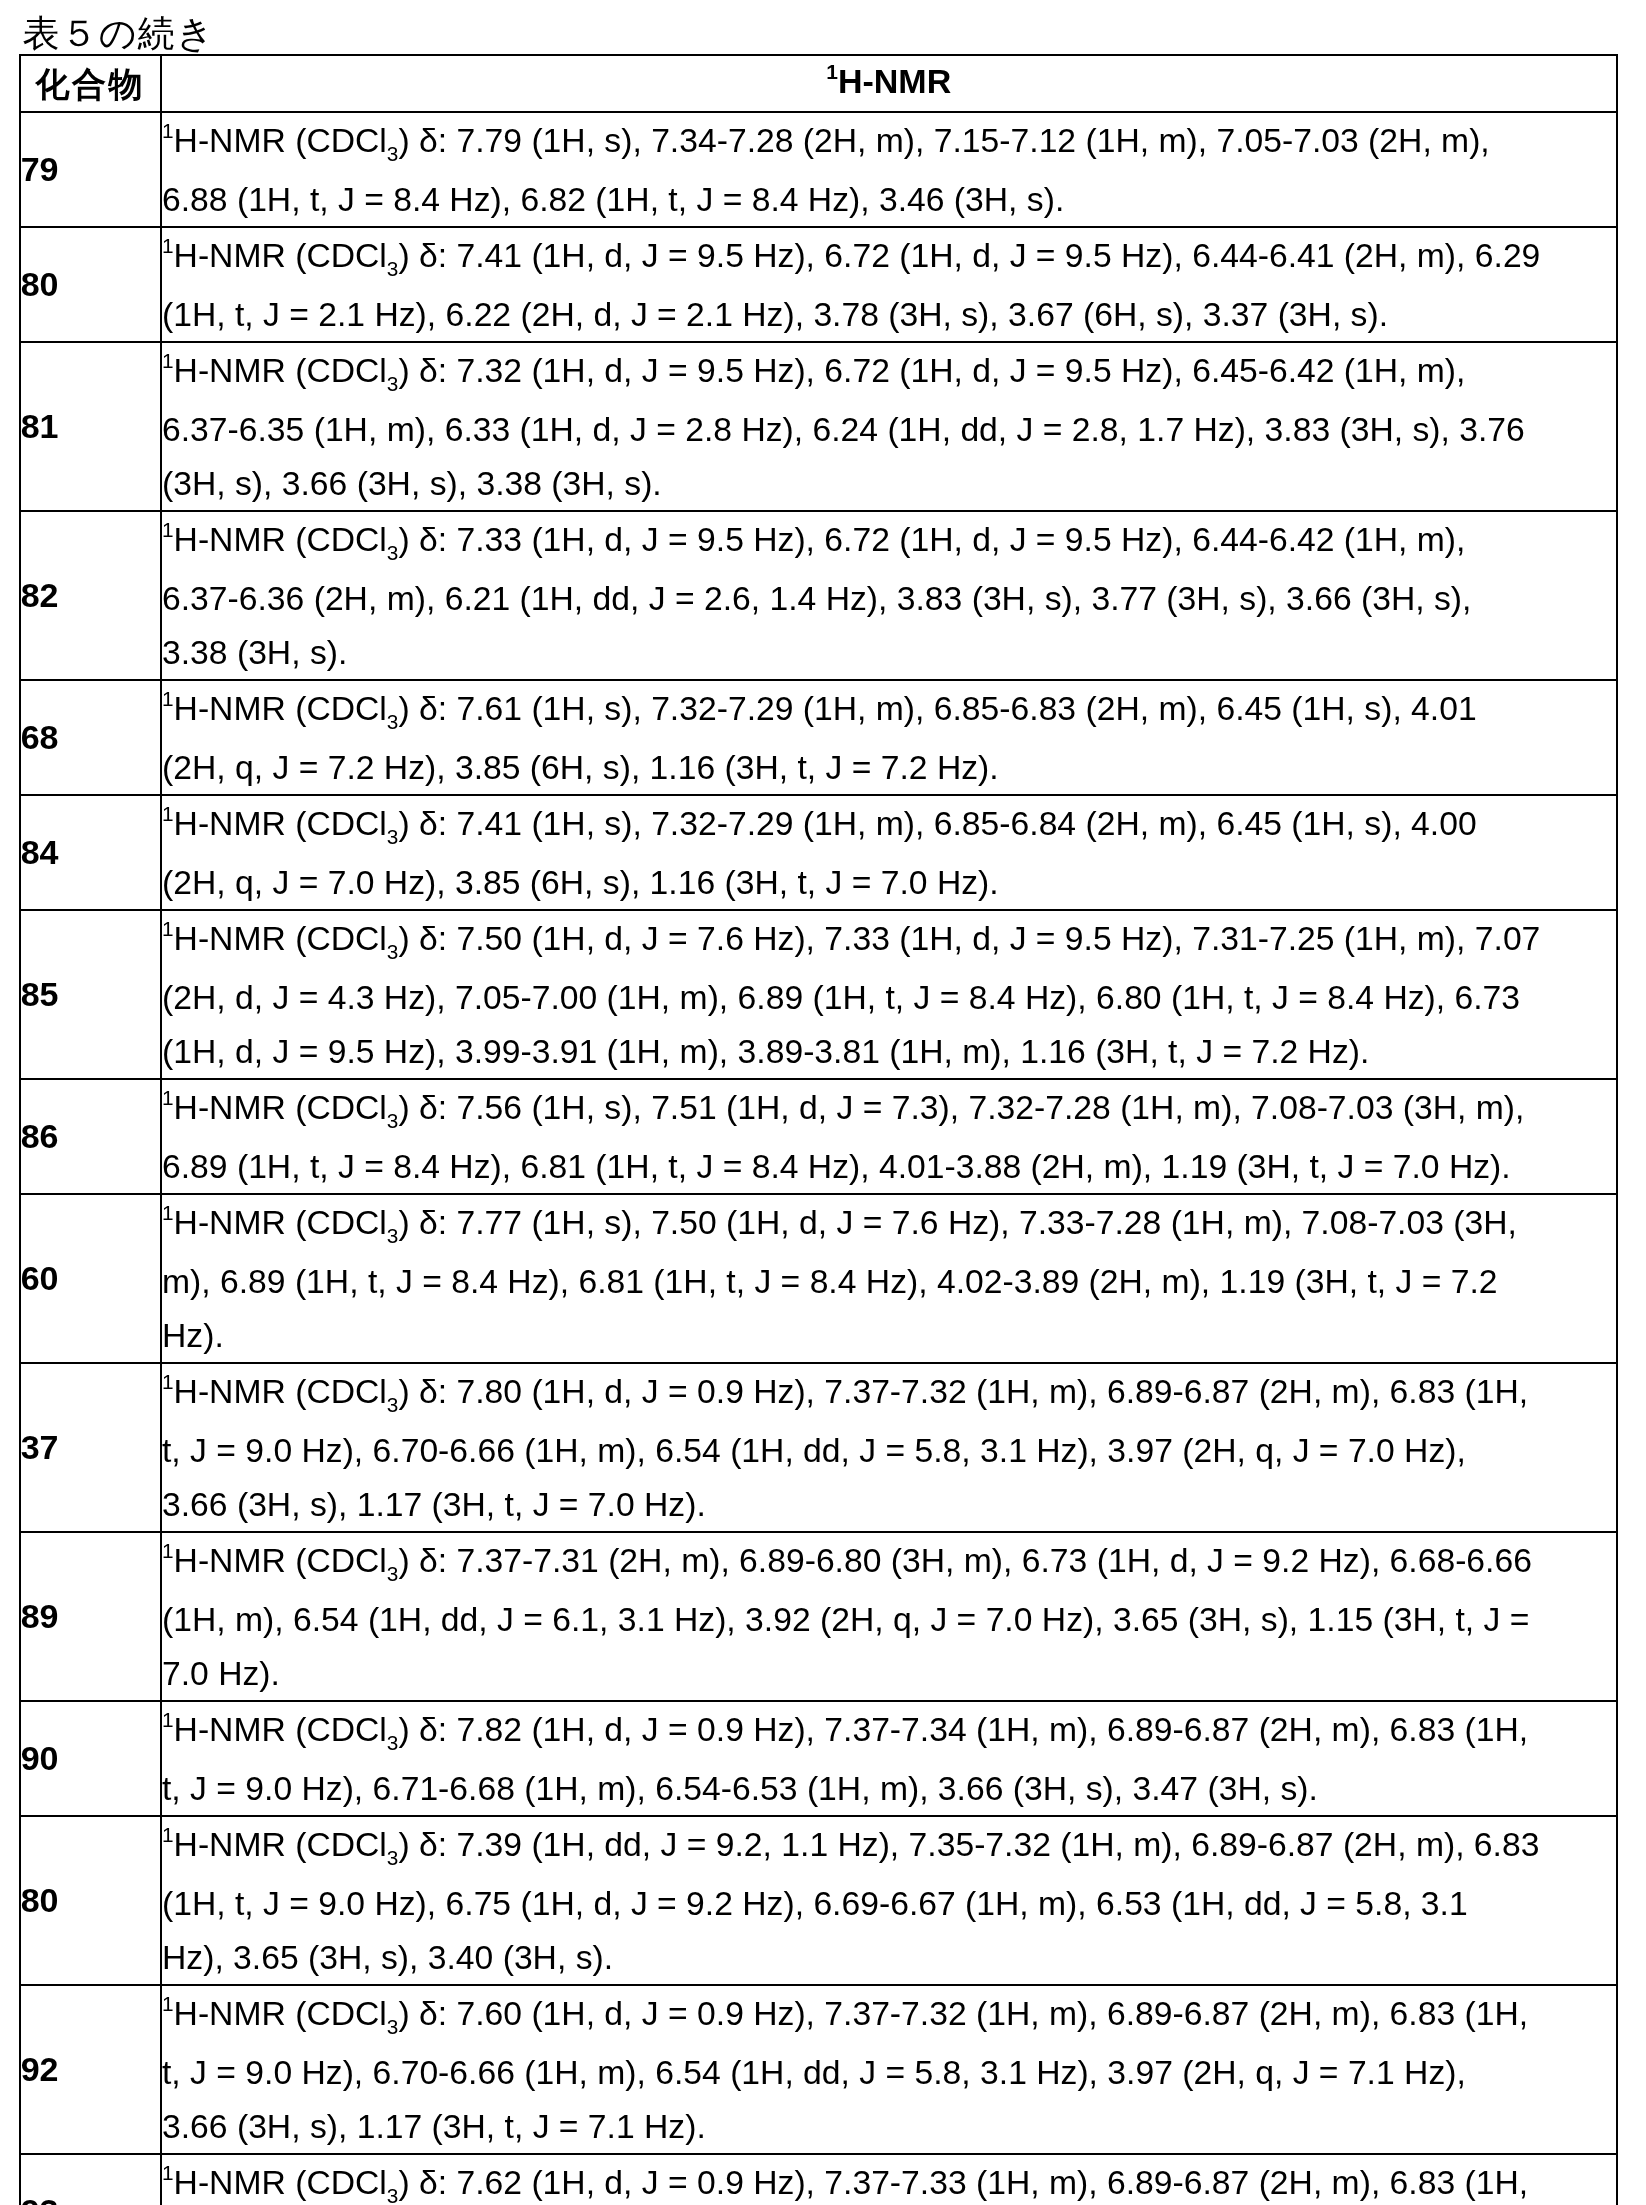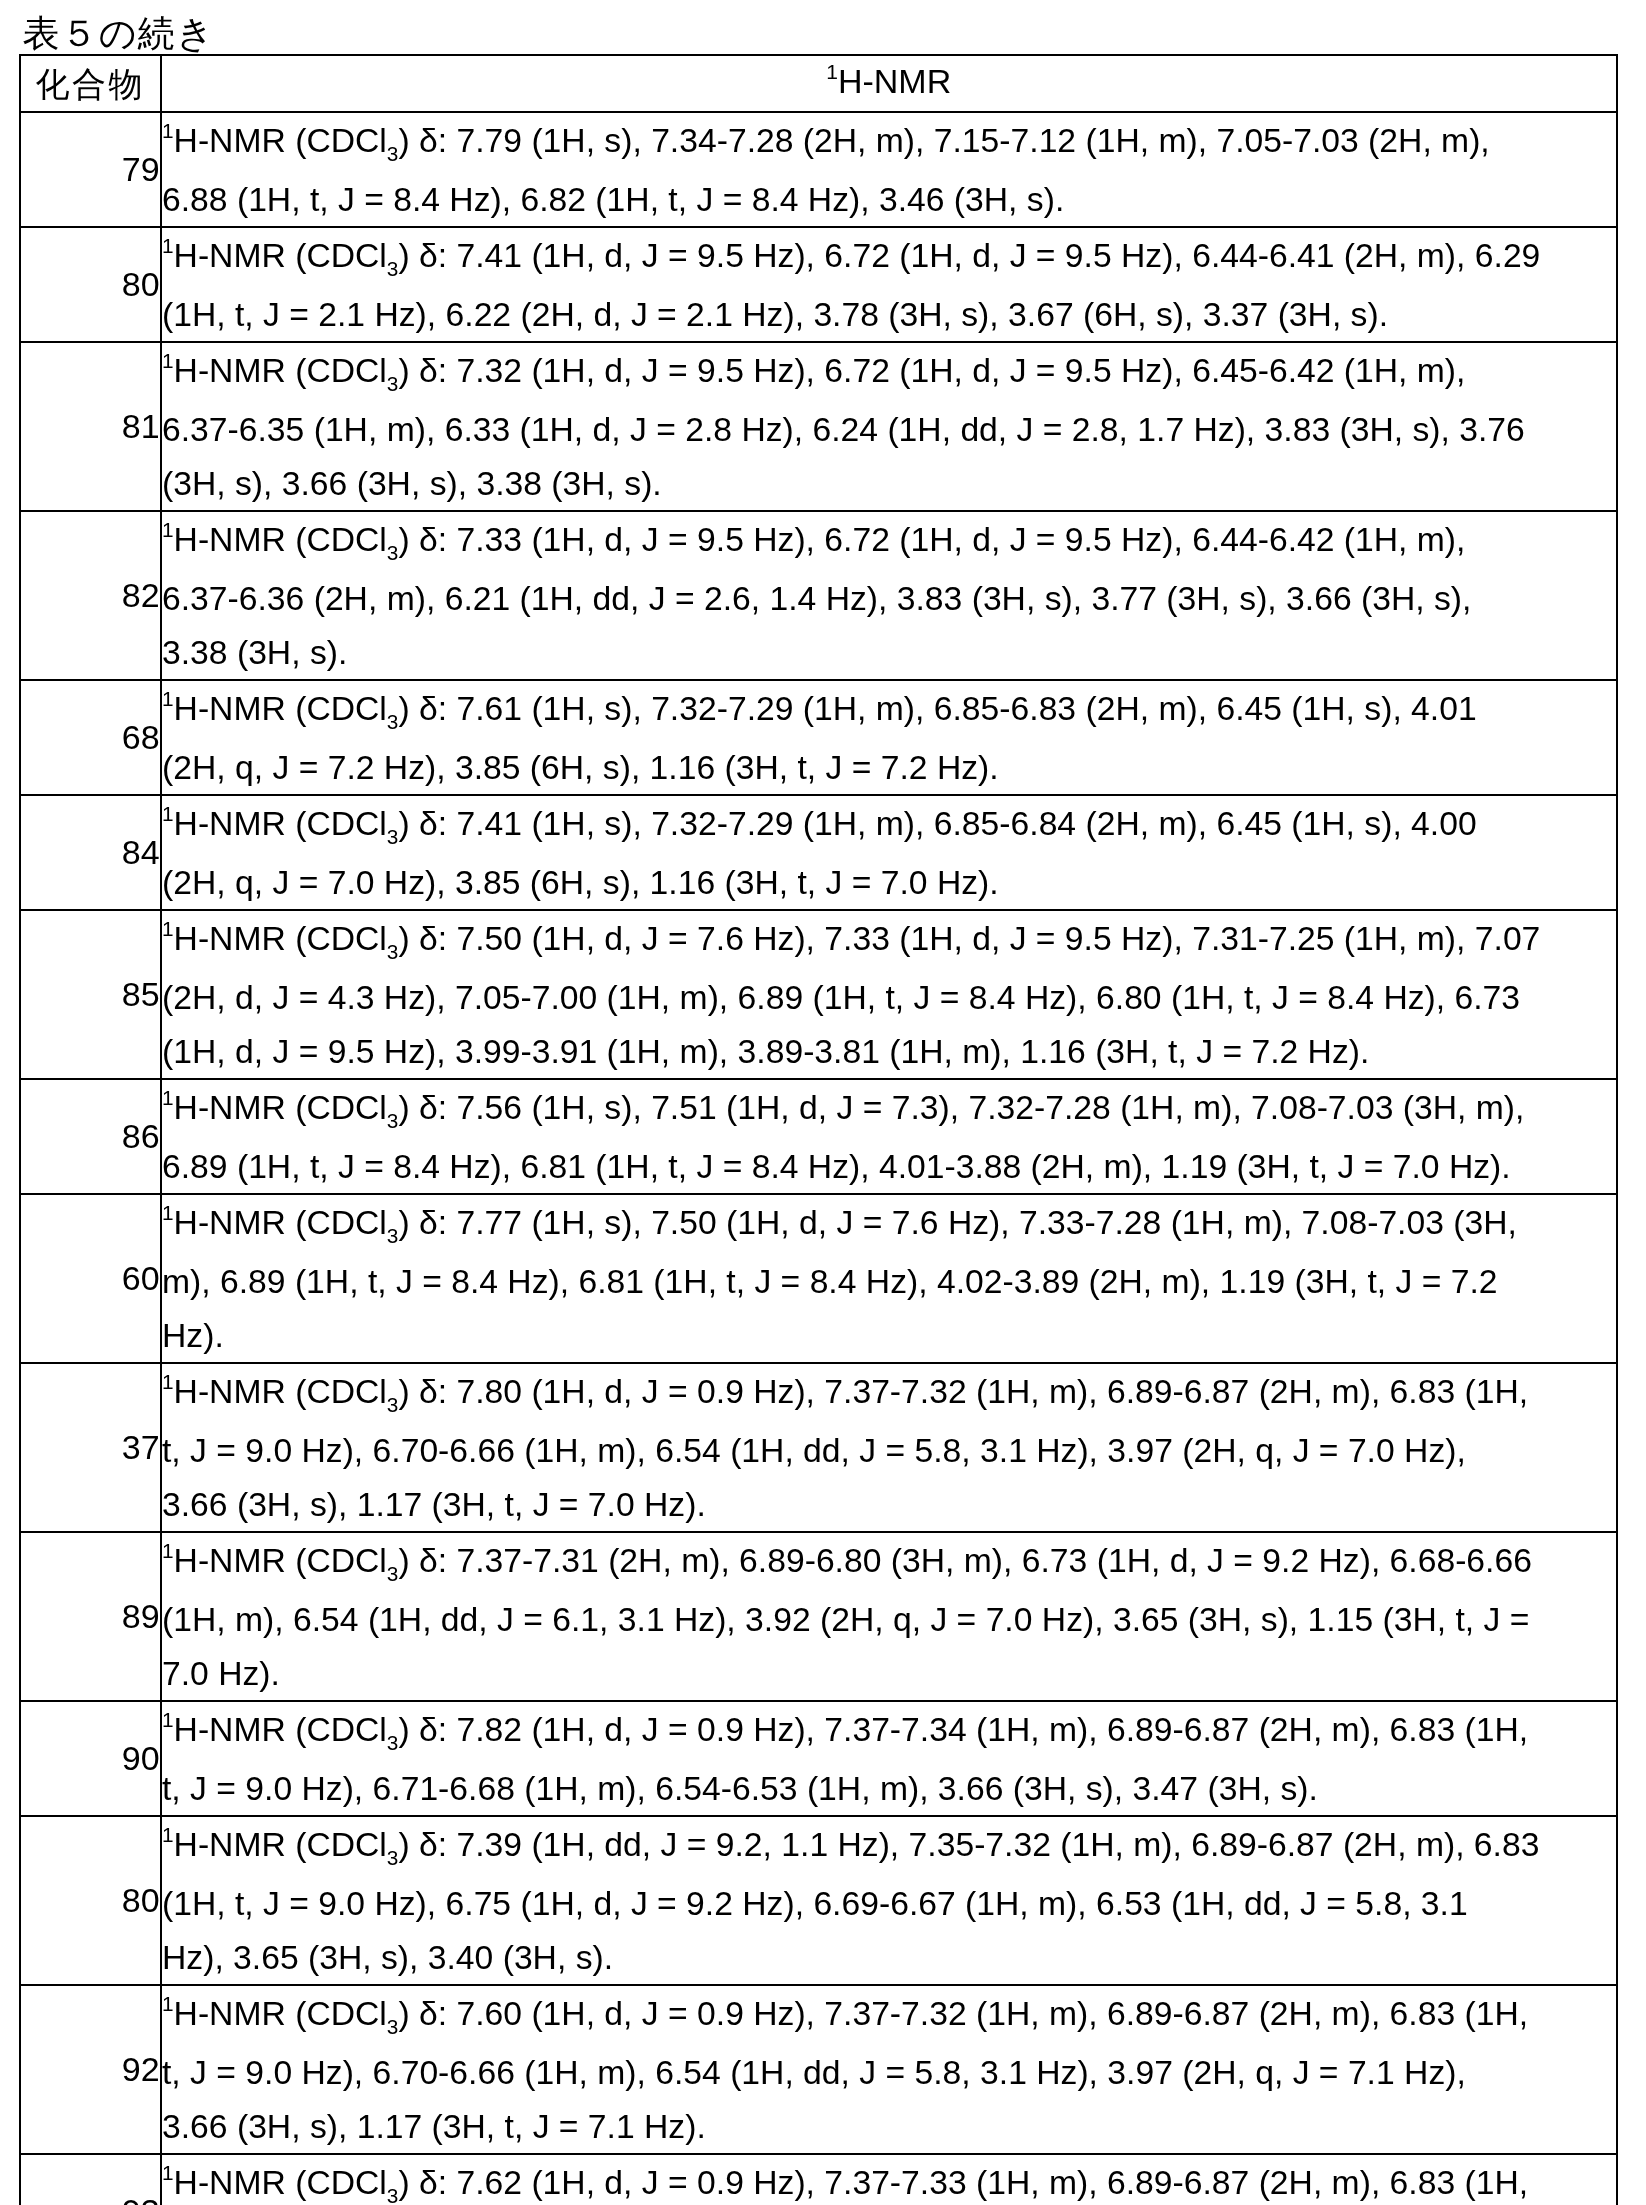"化合物" table.nmr th { font-weight: normal -> bold }
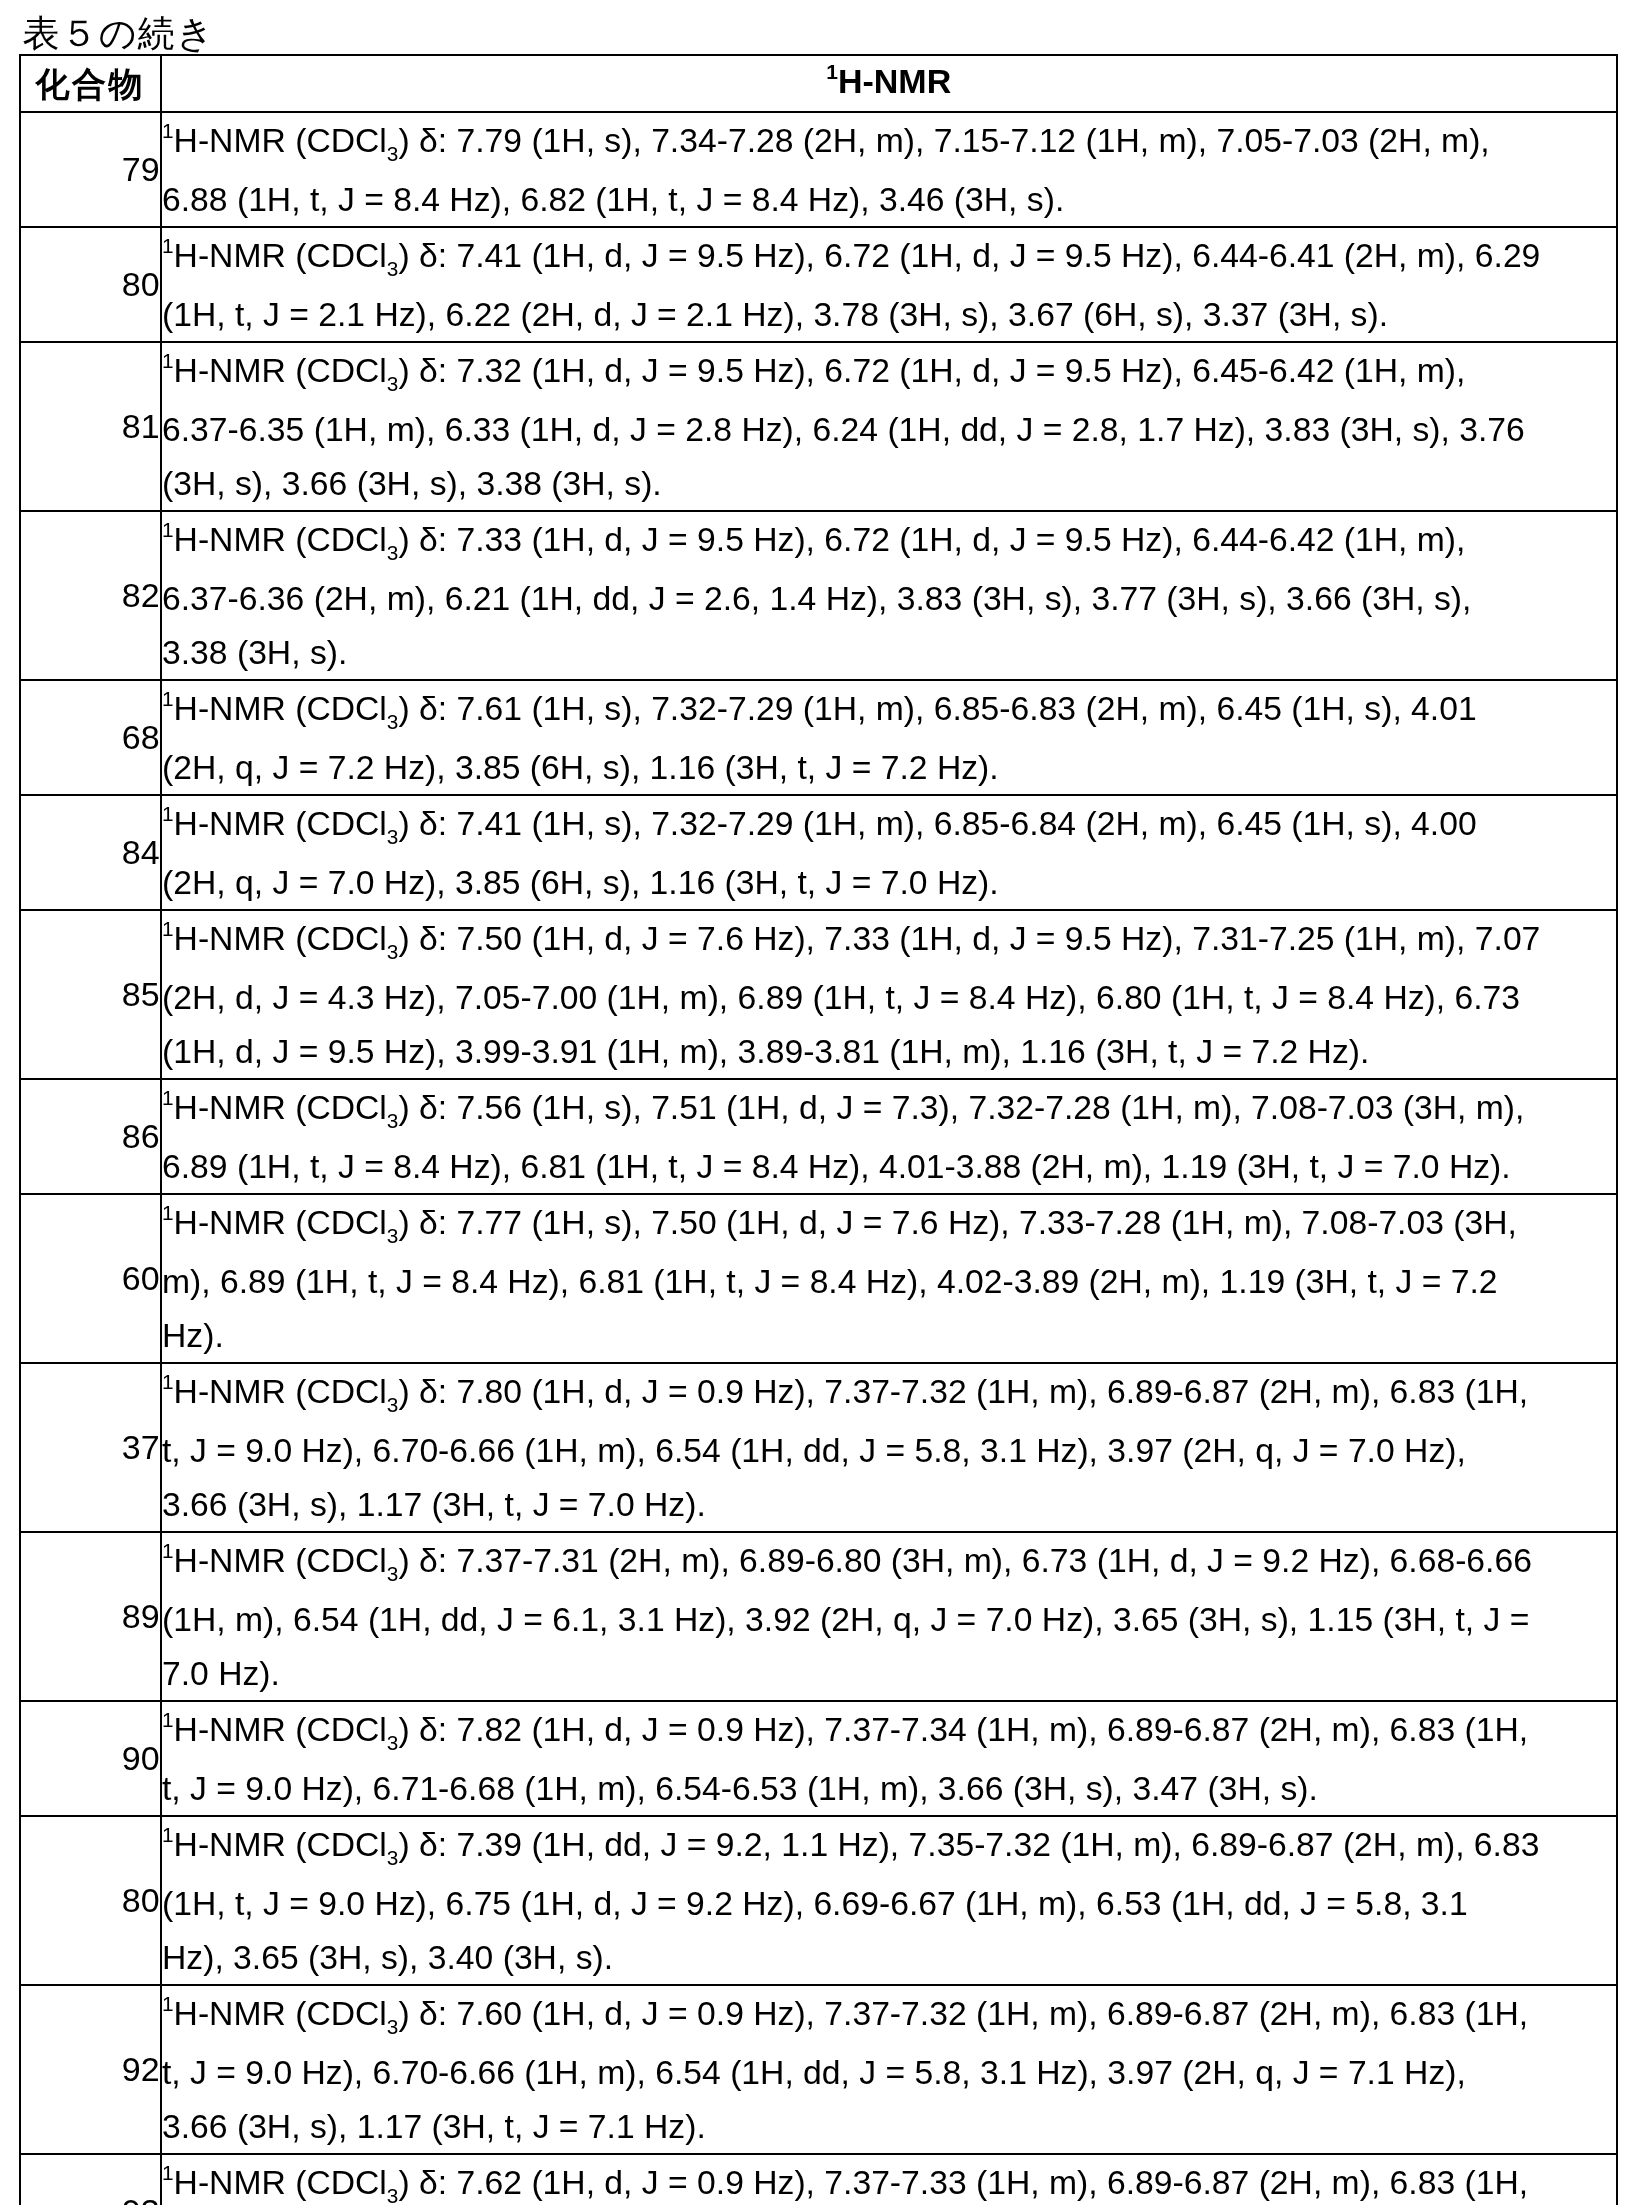"79" td.num { font-weight: none -> bold; text-align: right -> left }
